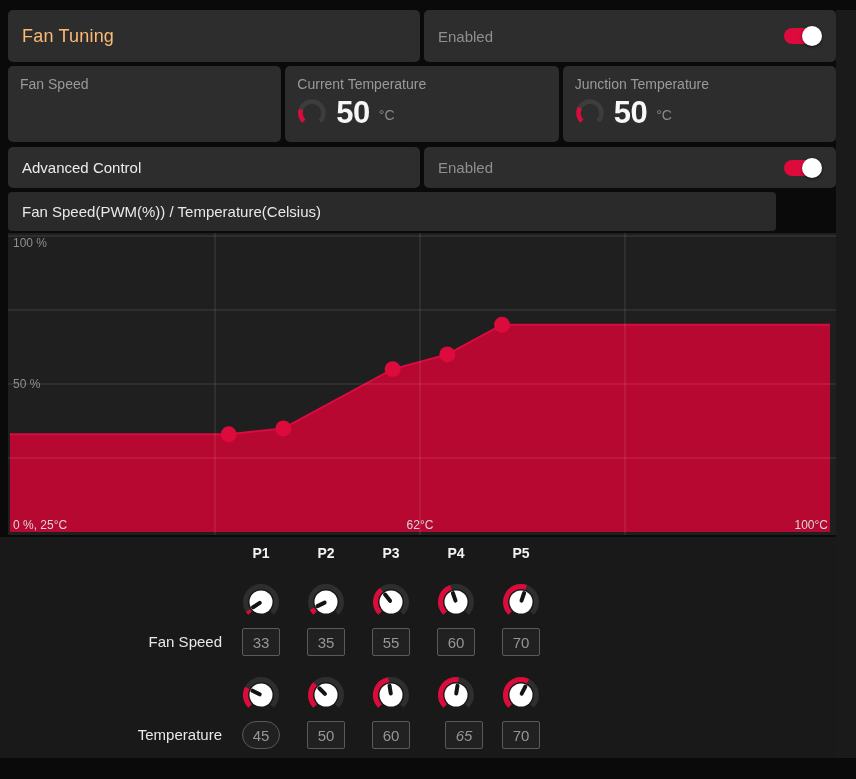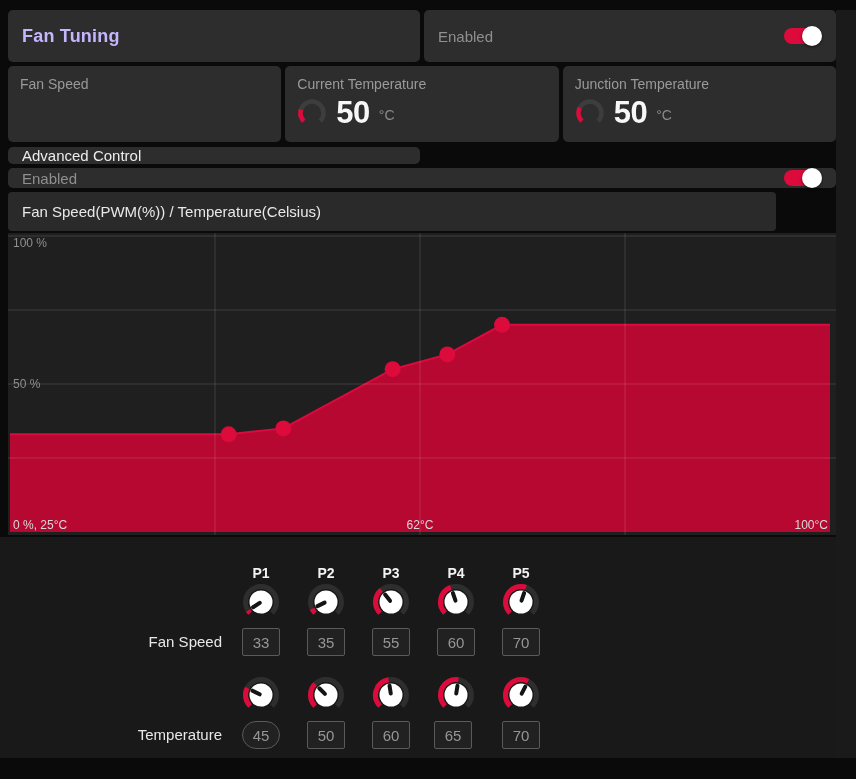"Fan Tuning" .page-title { color: #c4b5fd -> #fdba74; font-weight: 700 -> 400 }
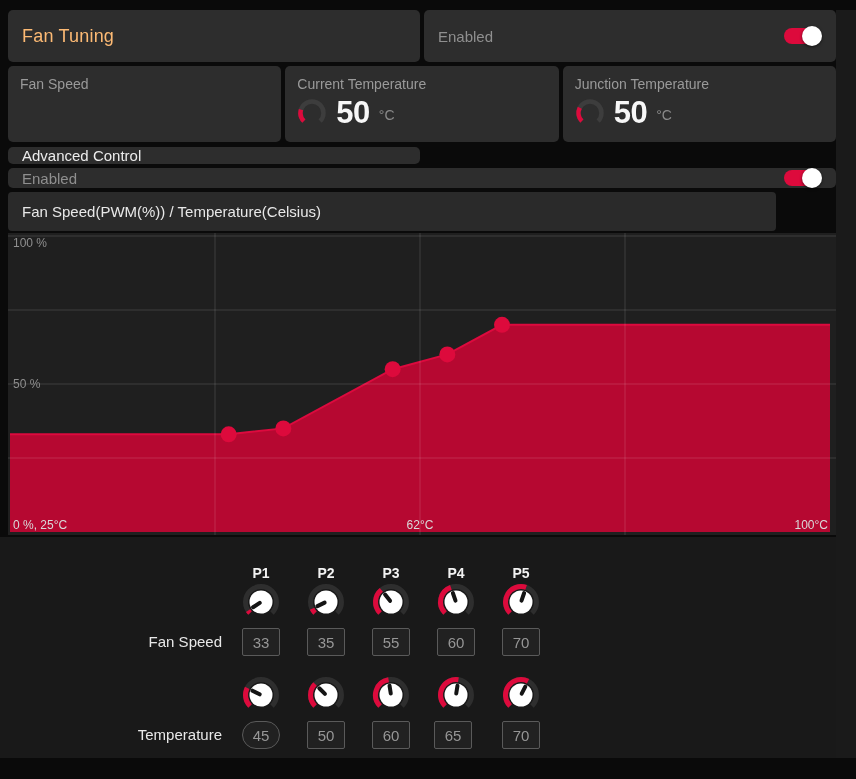"Advanced Control" .row3 { flex-direction: column -> none }
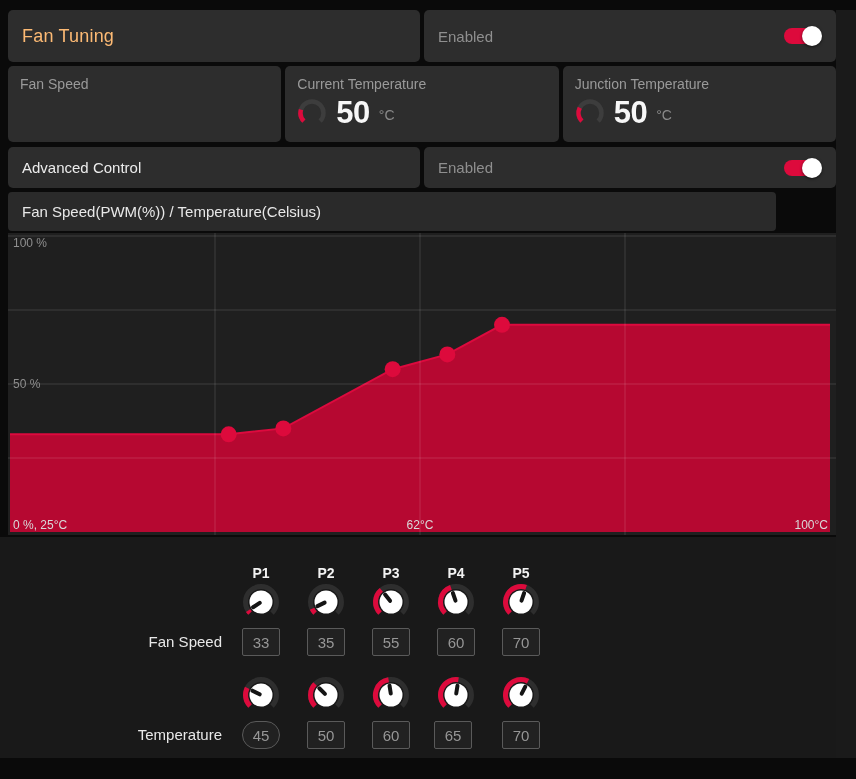"P1" .p-labels { top: 28px -> 8px }
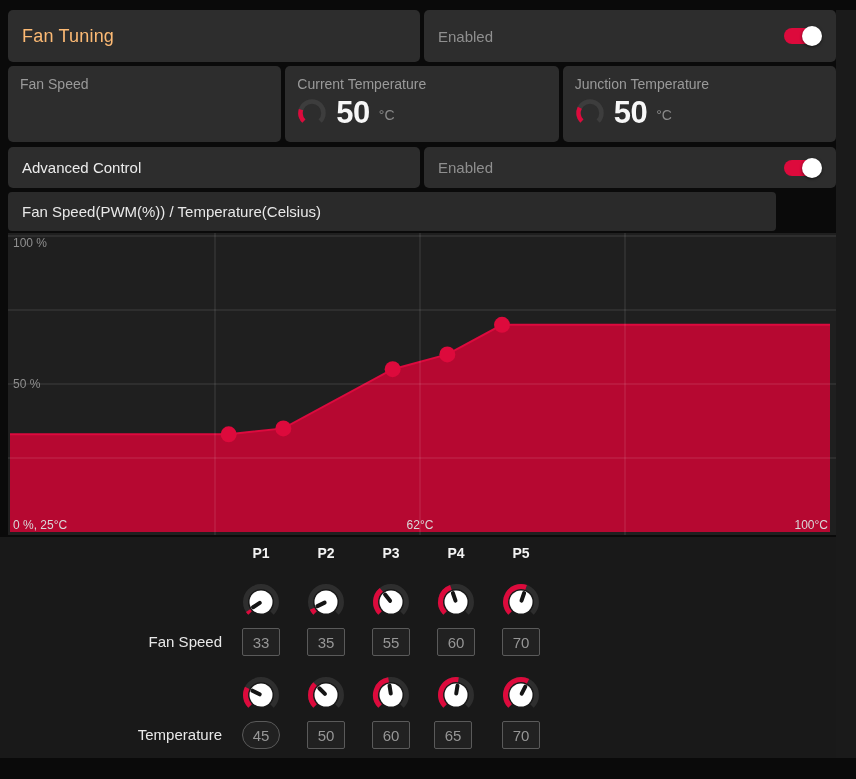"65" input.val-box { font-style: none -> italic; left: 453px -> 464px }
